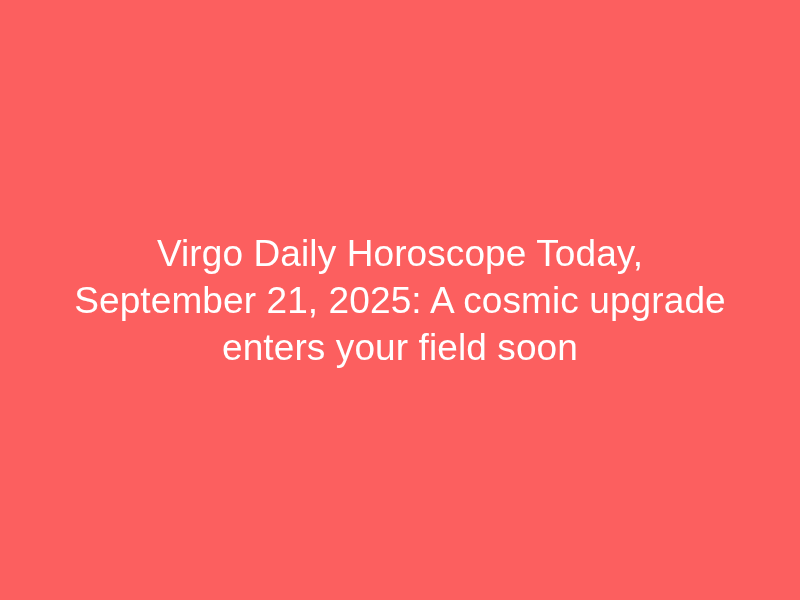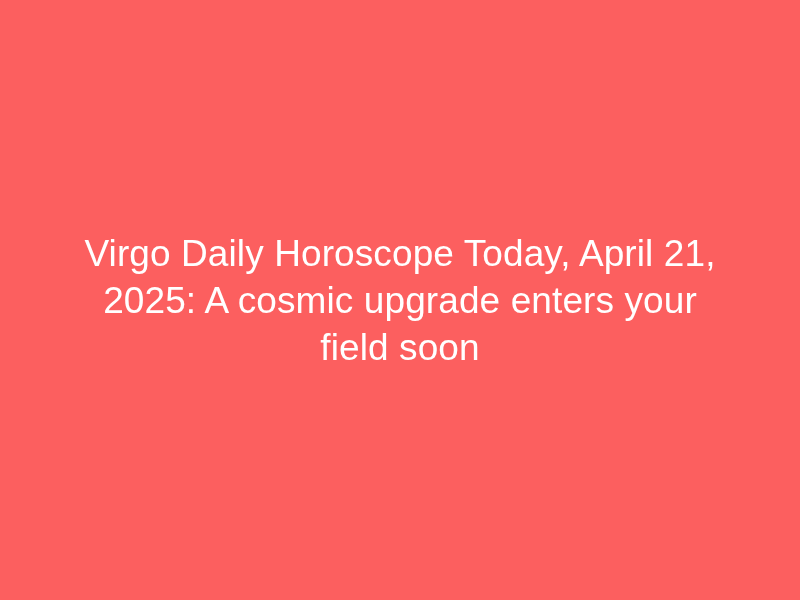"Virgo Daily Horoscope Today, April" h1.headline { text: April -> September }
